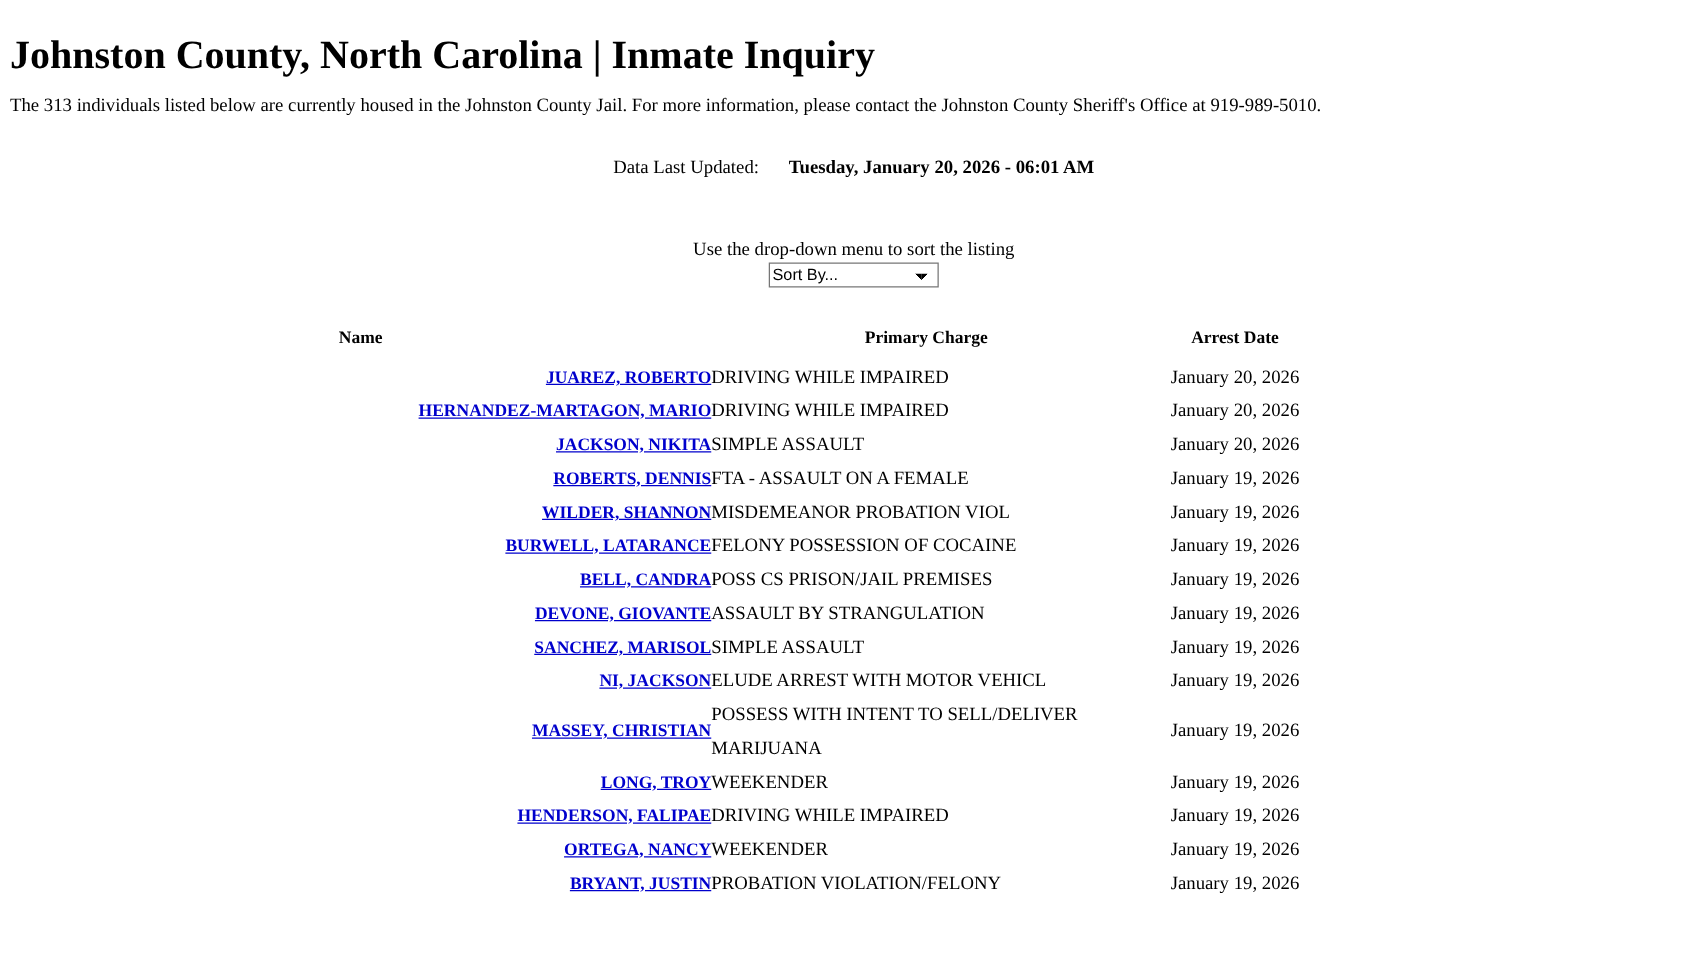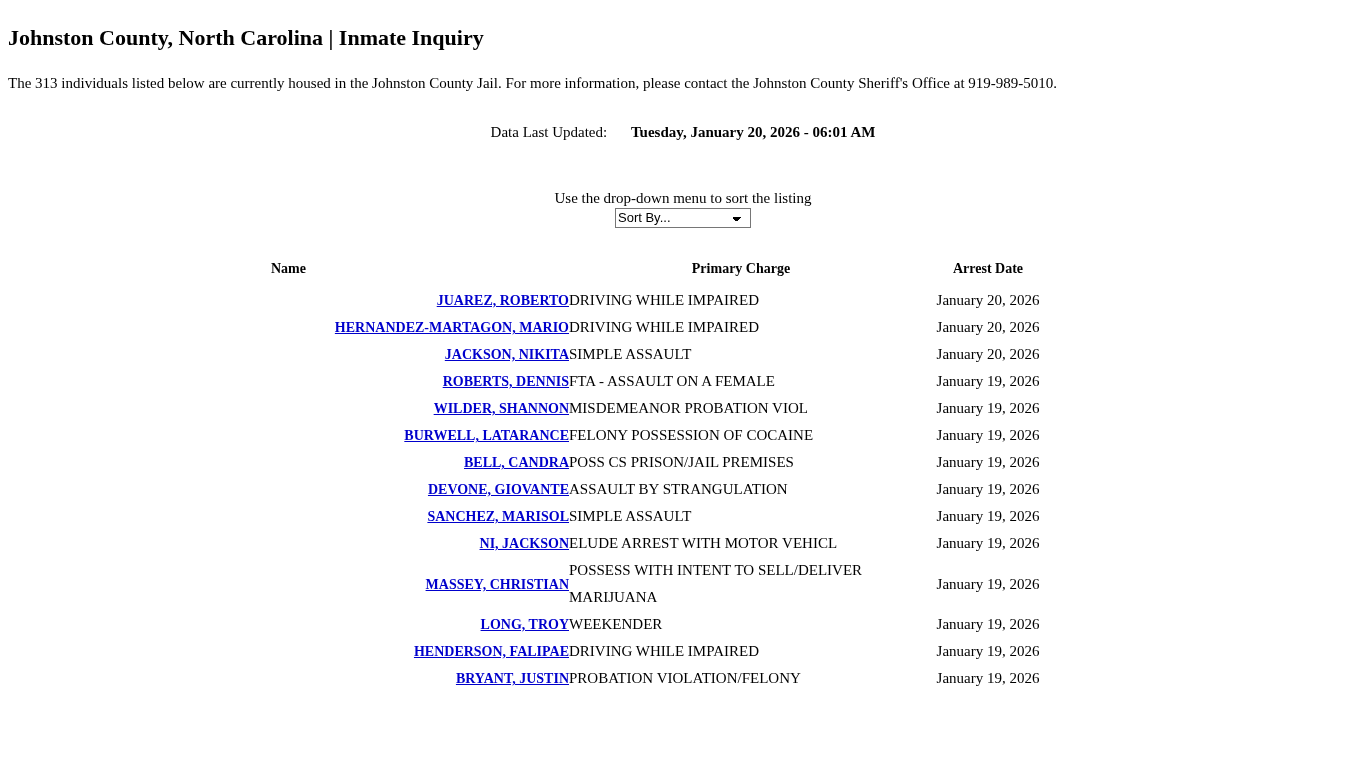"Johnston County, North Carolina |" h1#page-title { font-size: 22px -> 32px }
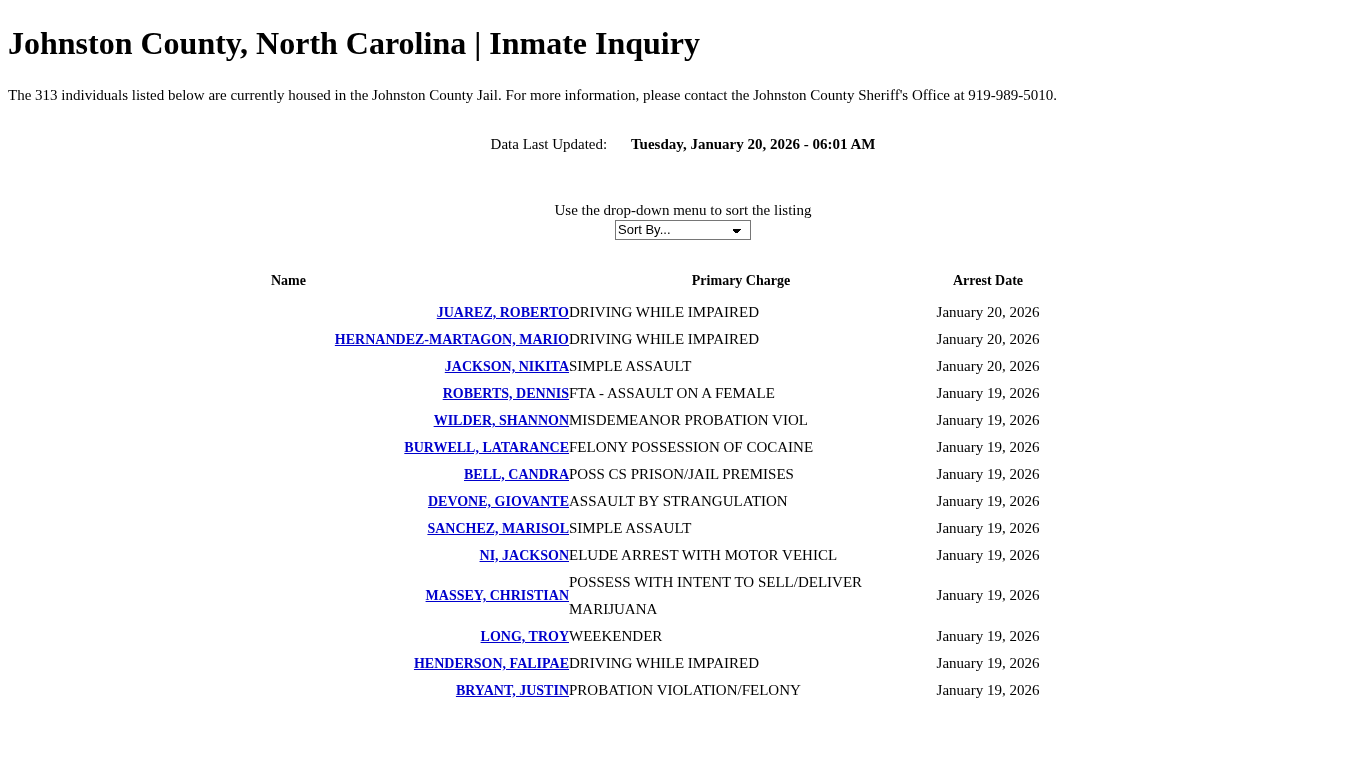"The 313 individuals listed below" p.intro { margin: 24px 0 0 0 -> 14px 0 0 0 }
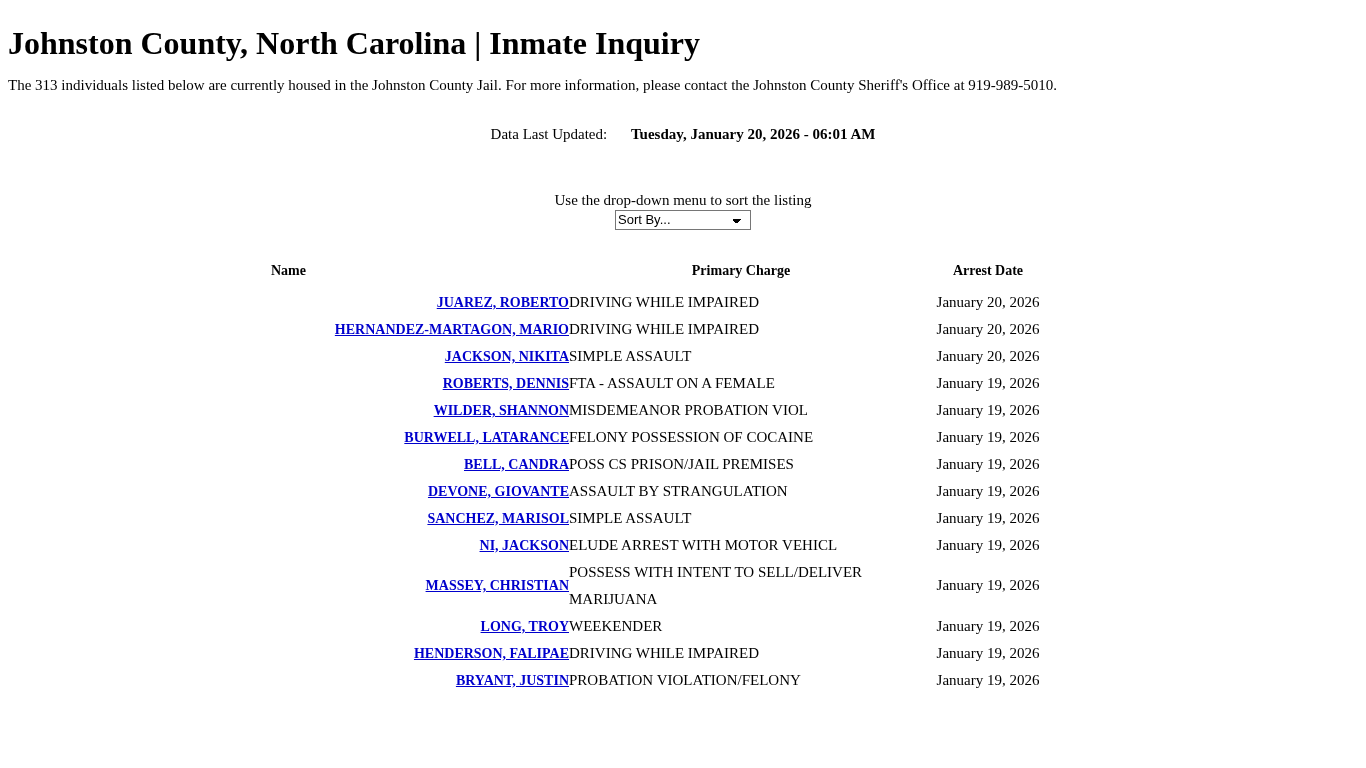"ORTEGA, NANCY" tr { html: none -> <tr> <td><a>ORTEGA, NANCY</a></td> <td>WEEKENDER</td> <td>January 19, 2026</td> <td></td> </tr> }
